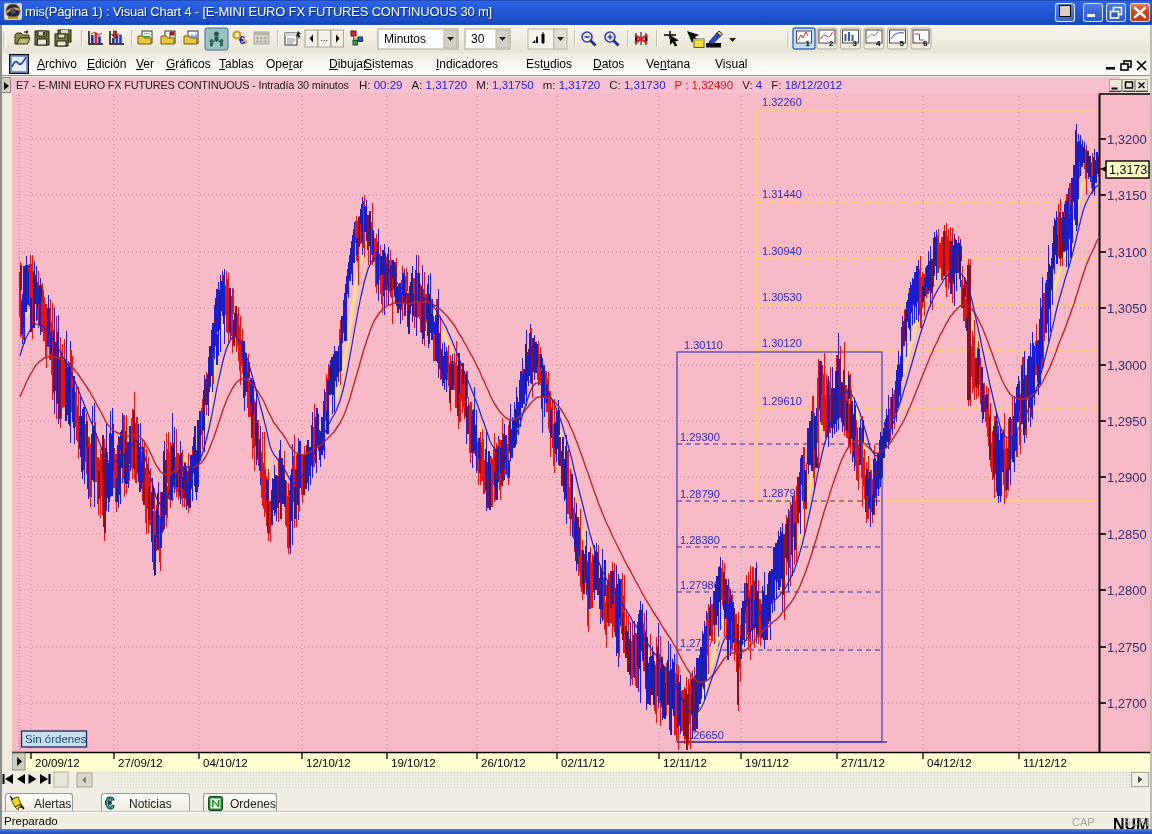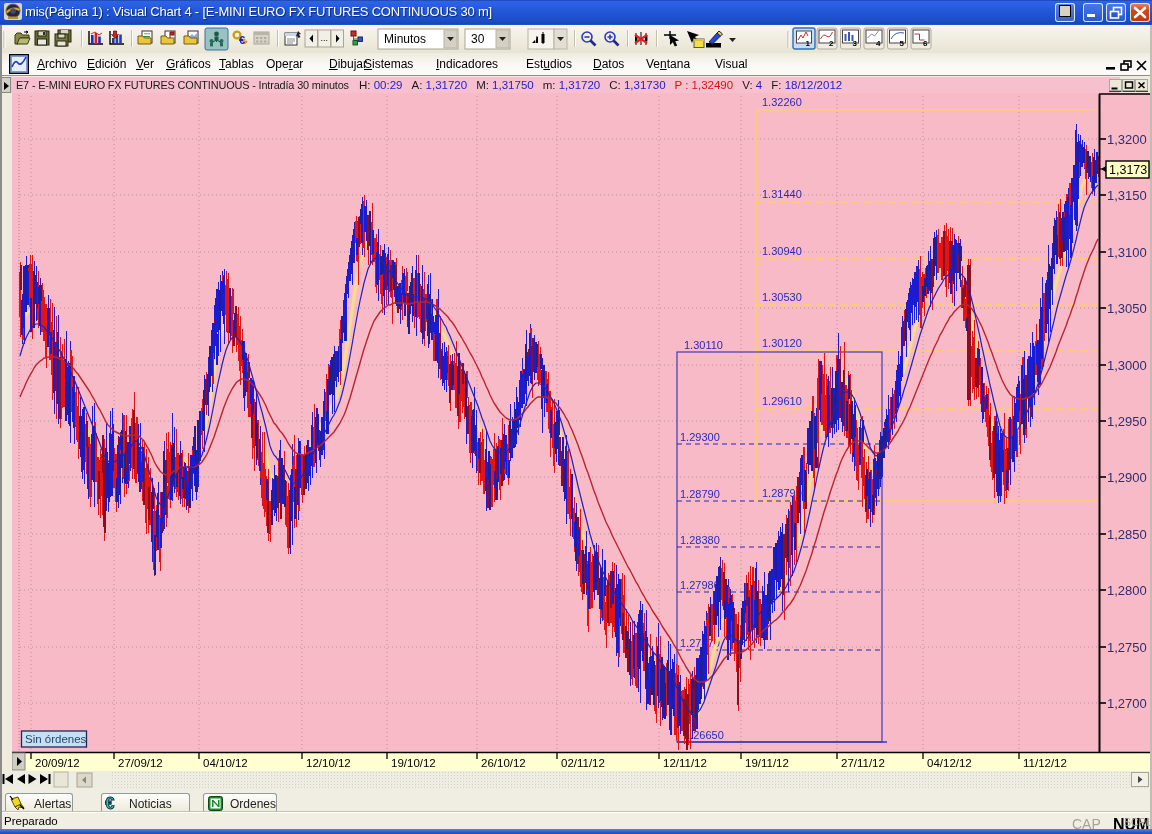"CAP" span.abs { font-size: 14px -> 11px }
